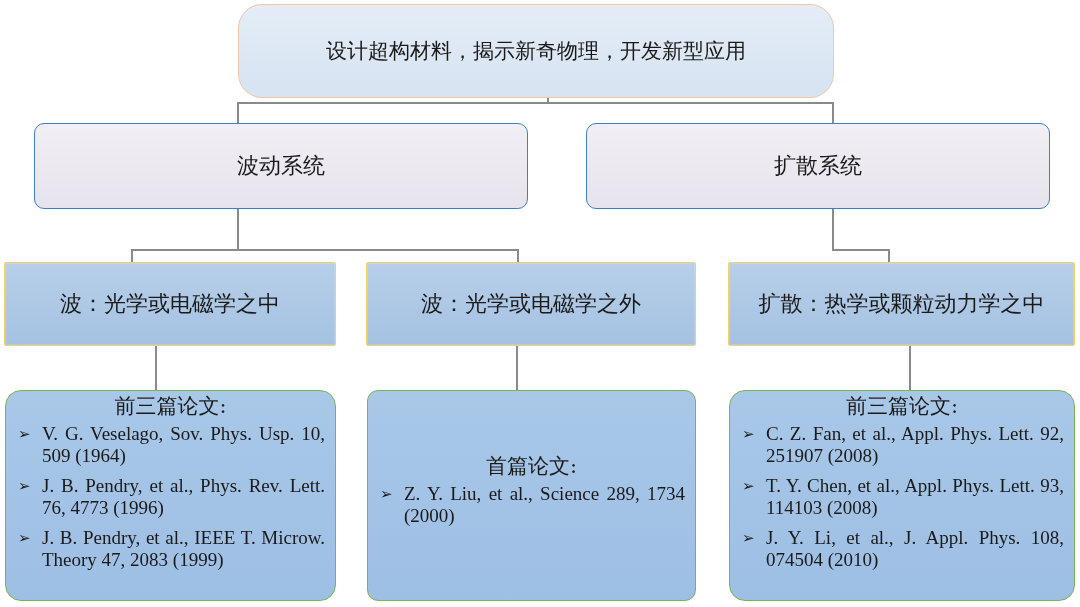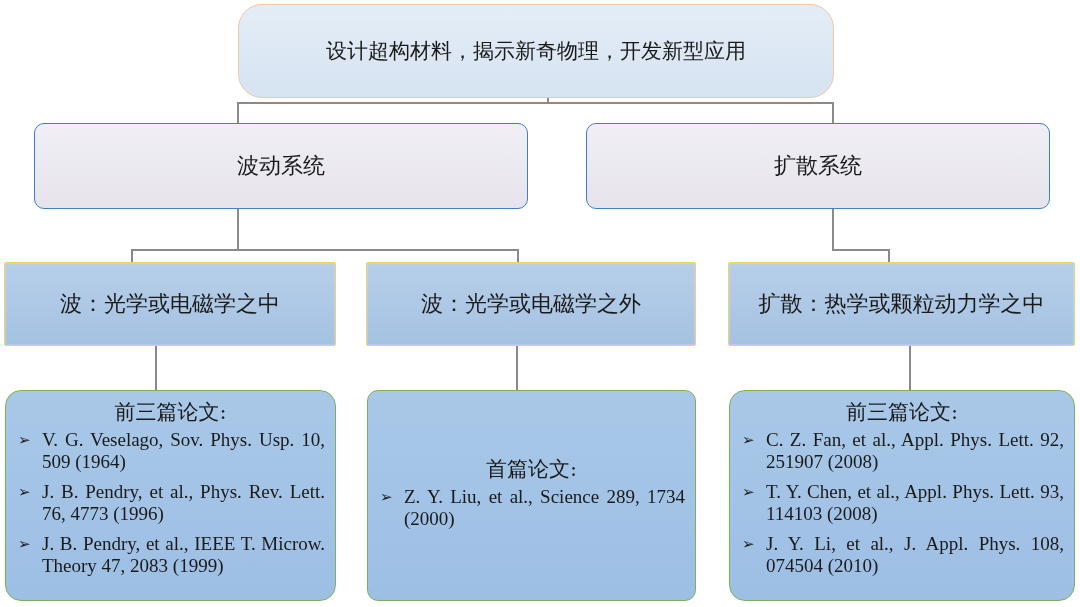"前三篇论文:" .level4 { padding: 8px 10px 6px 10px -> 2px 10px 6px 10px }
